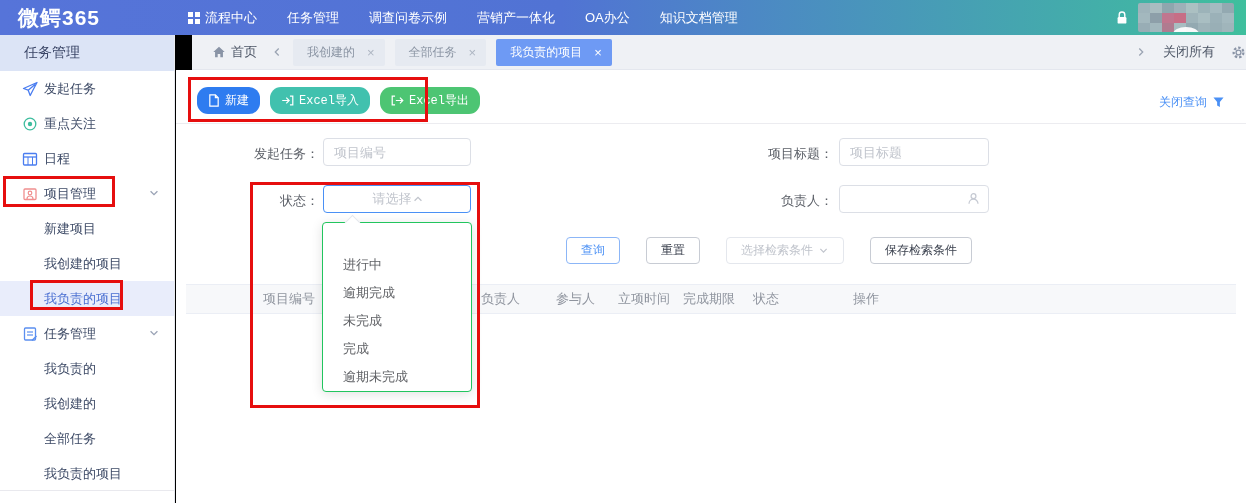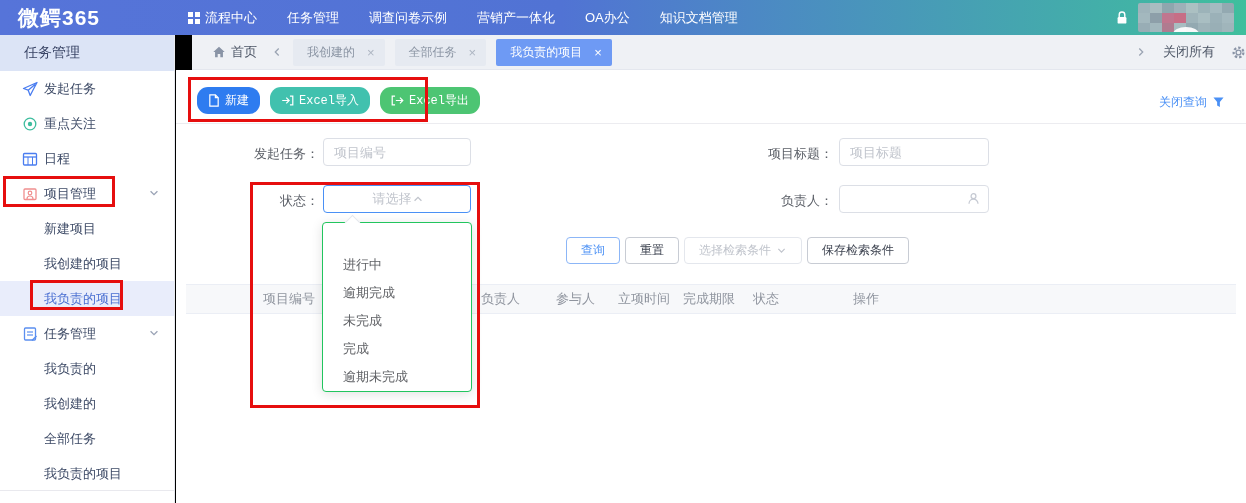"查询" .qbtns { gap: 5px -> 26px }
